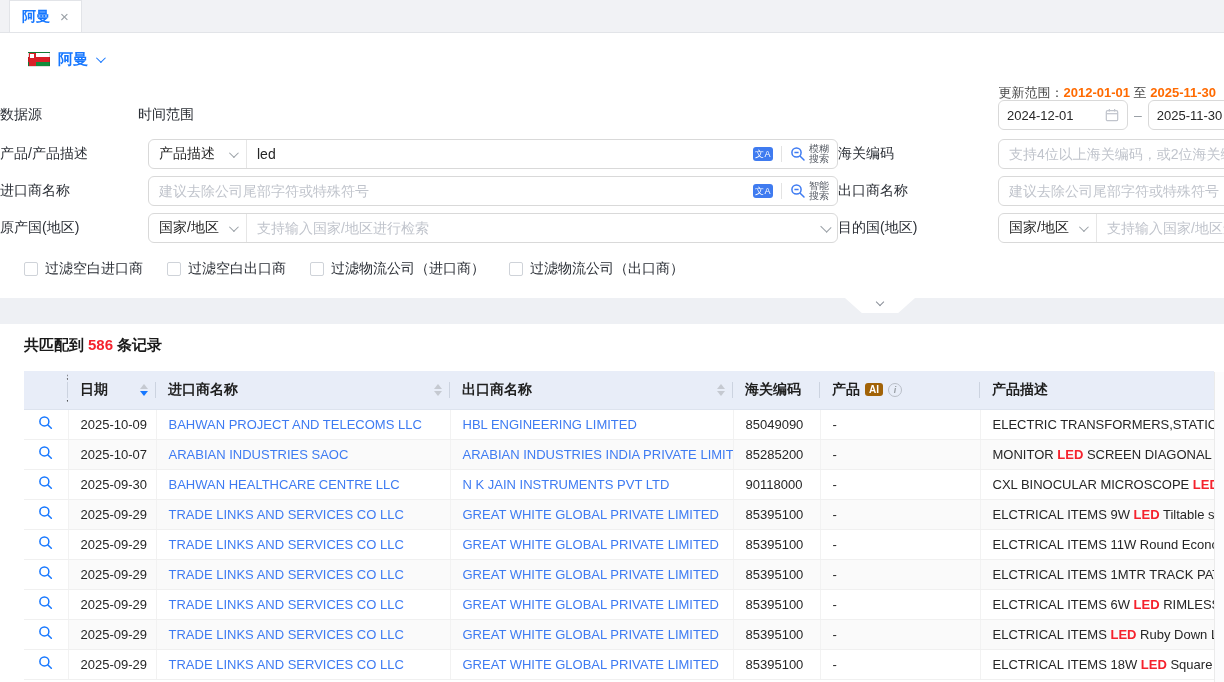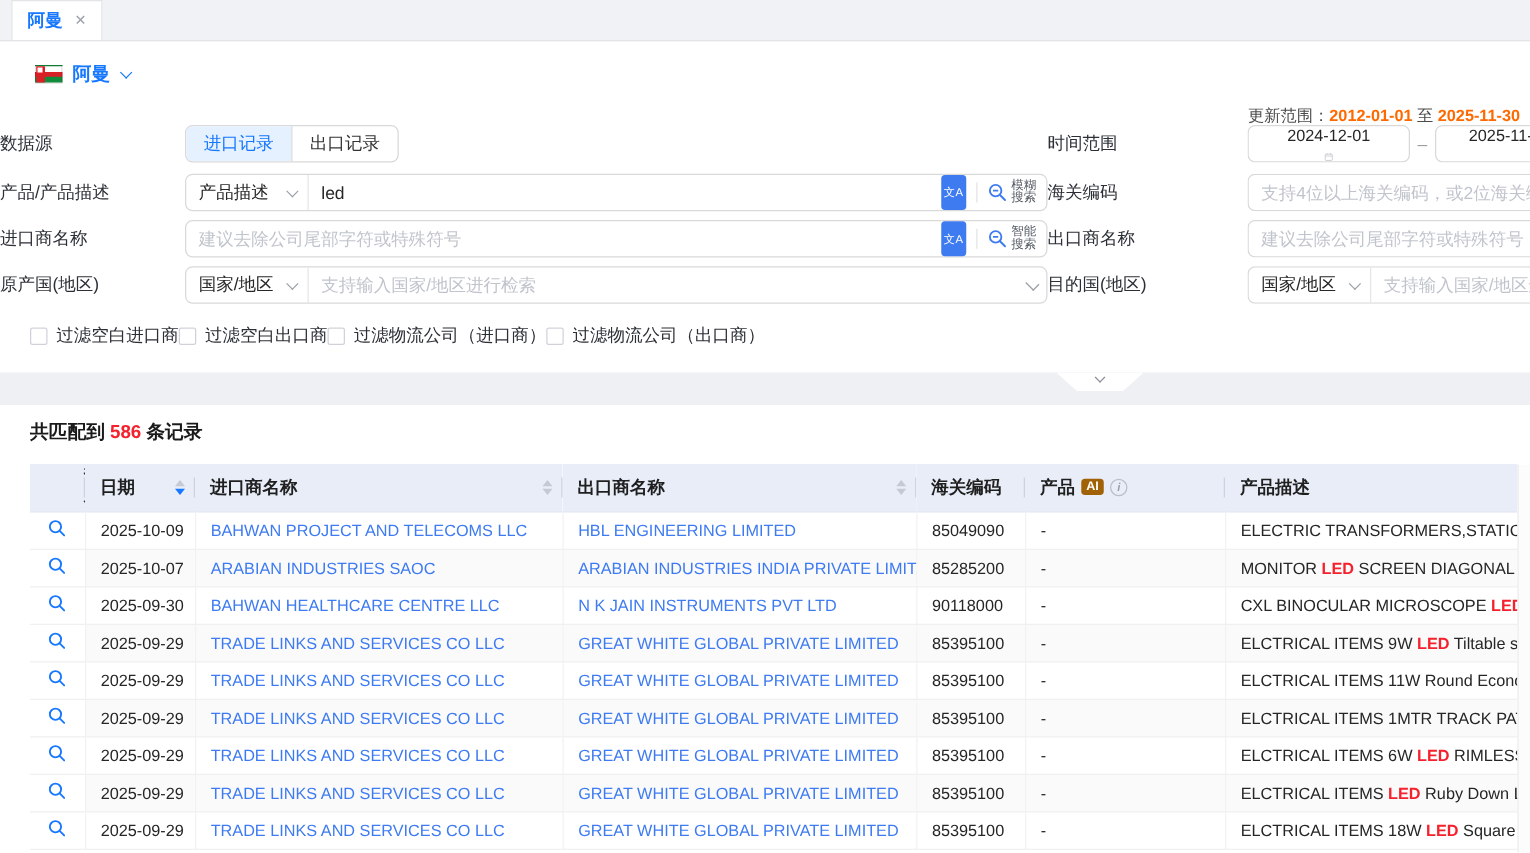"进口记录" div.ctrl-l { html: <div> <div> <div>进口记录</div> <div>出口记录</div> </div> </div> -> none }
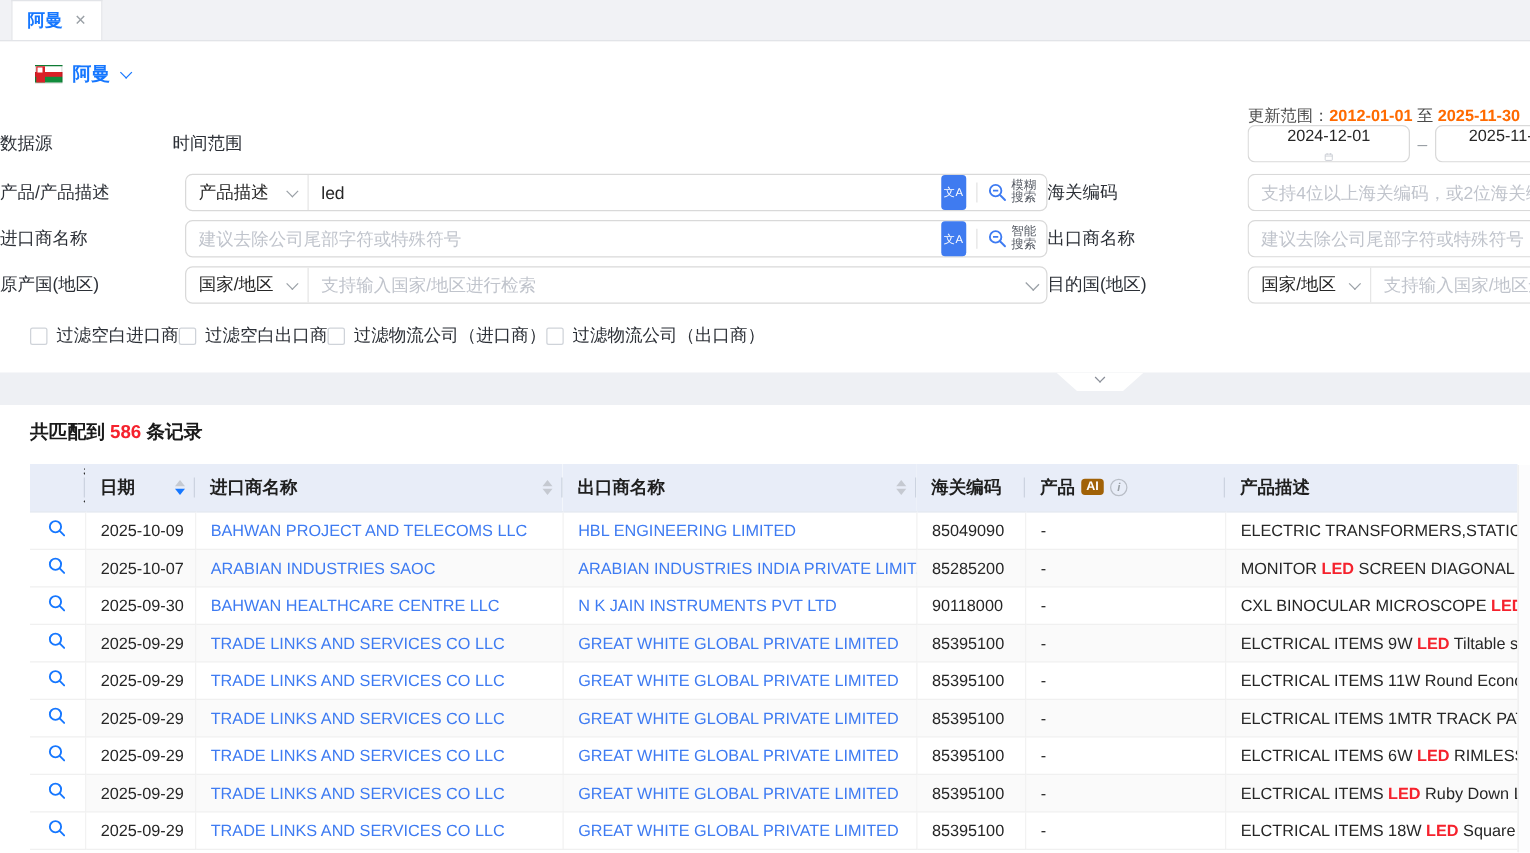"2024-12-01" .date-input { flex-direction: column -> none }
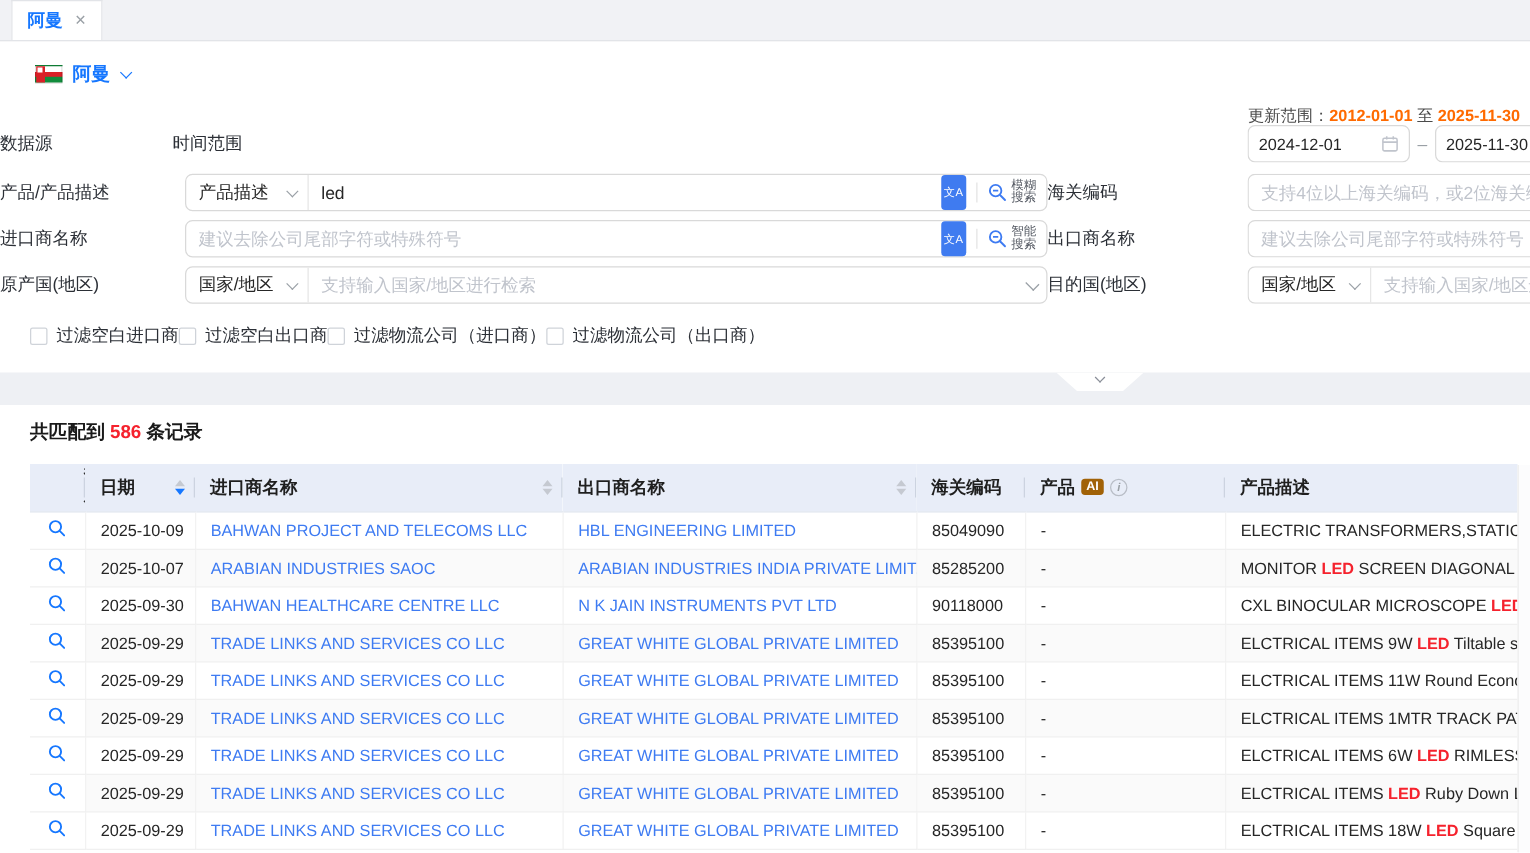"文A" .trans { height: 28px -> 14px }
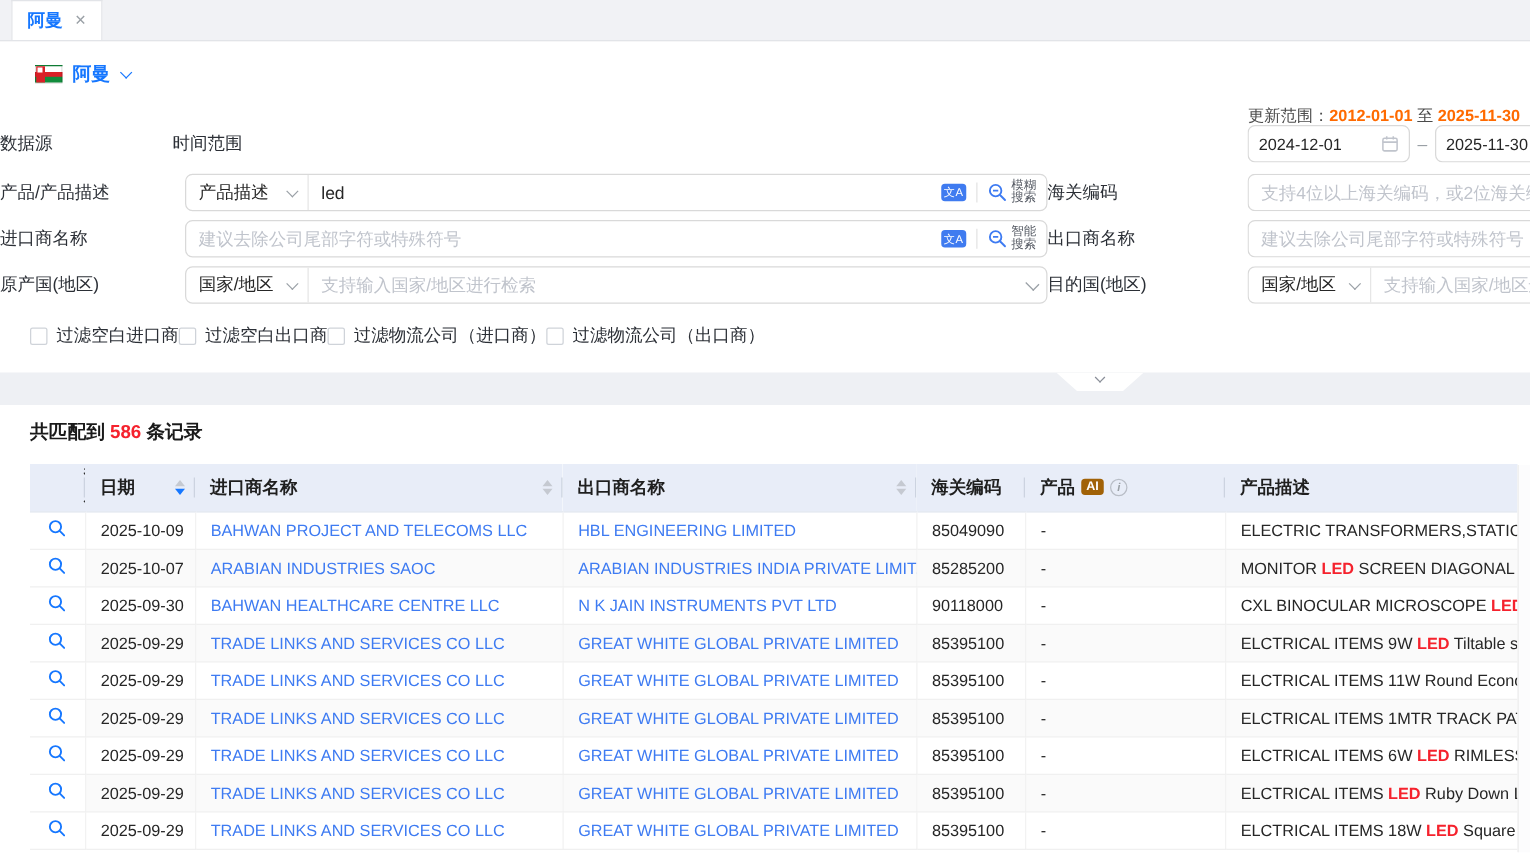"过滤空白进口商" .cbrow { gap: none -> 24px }
